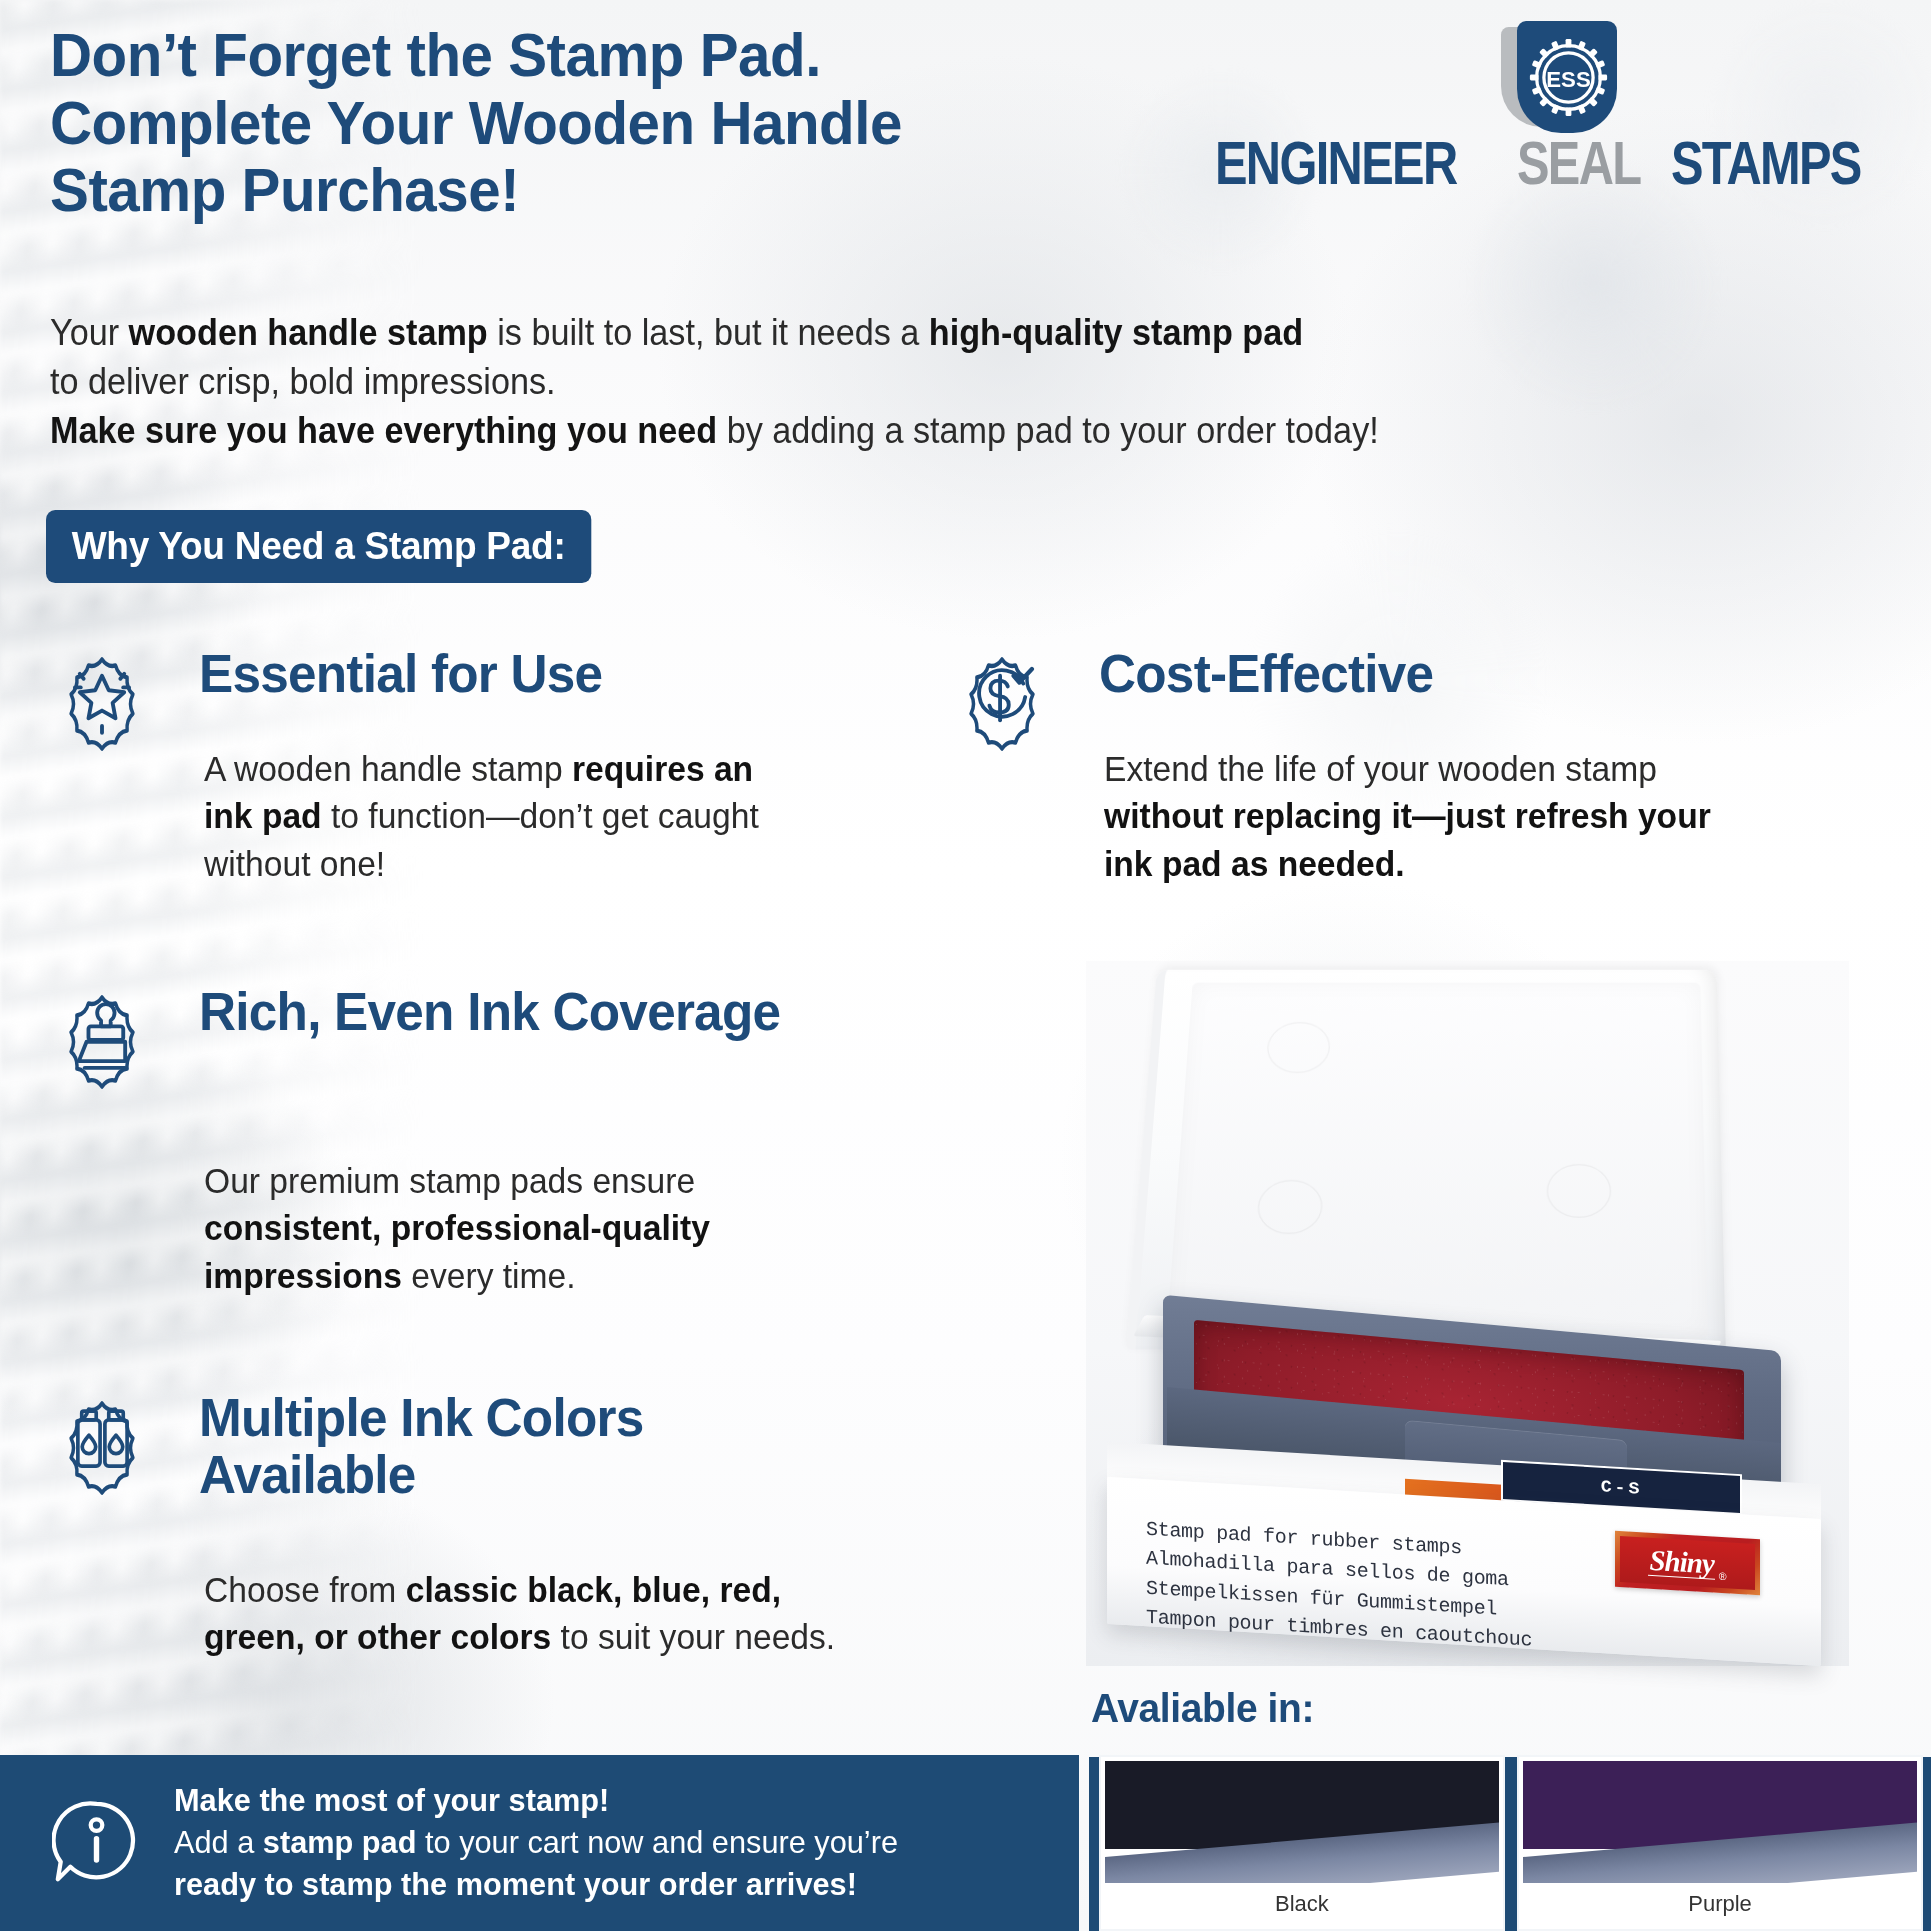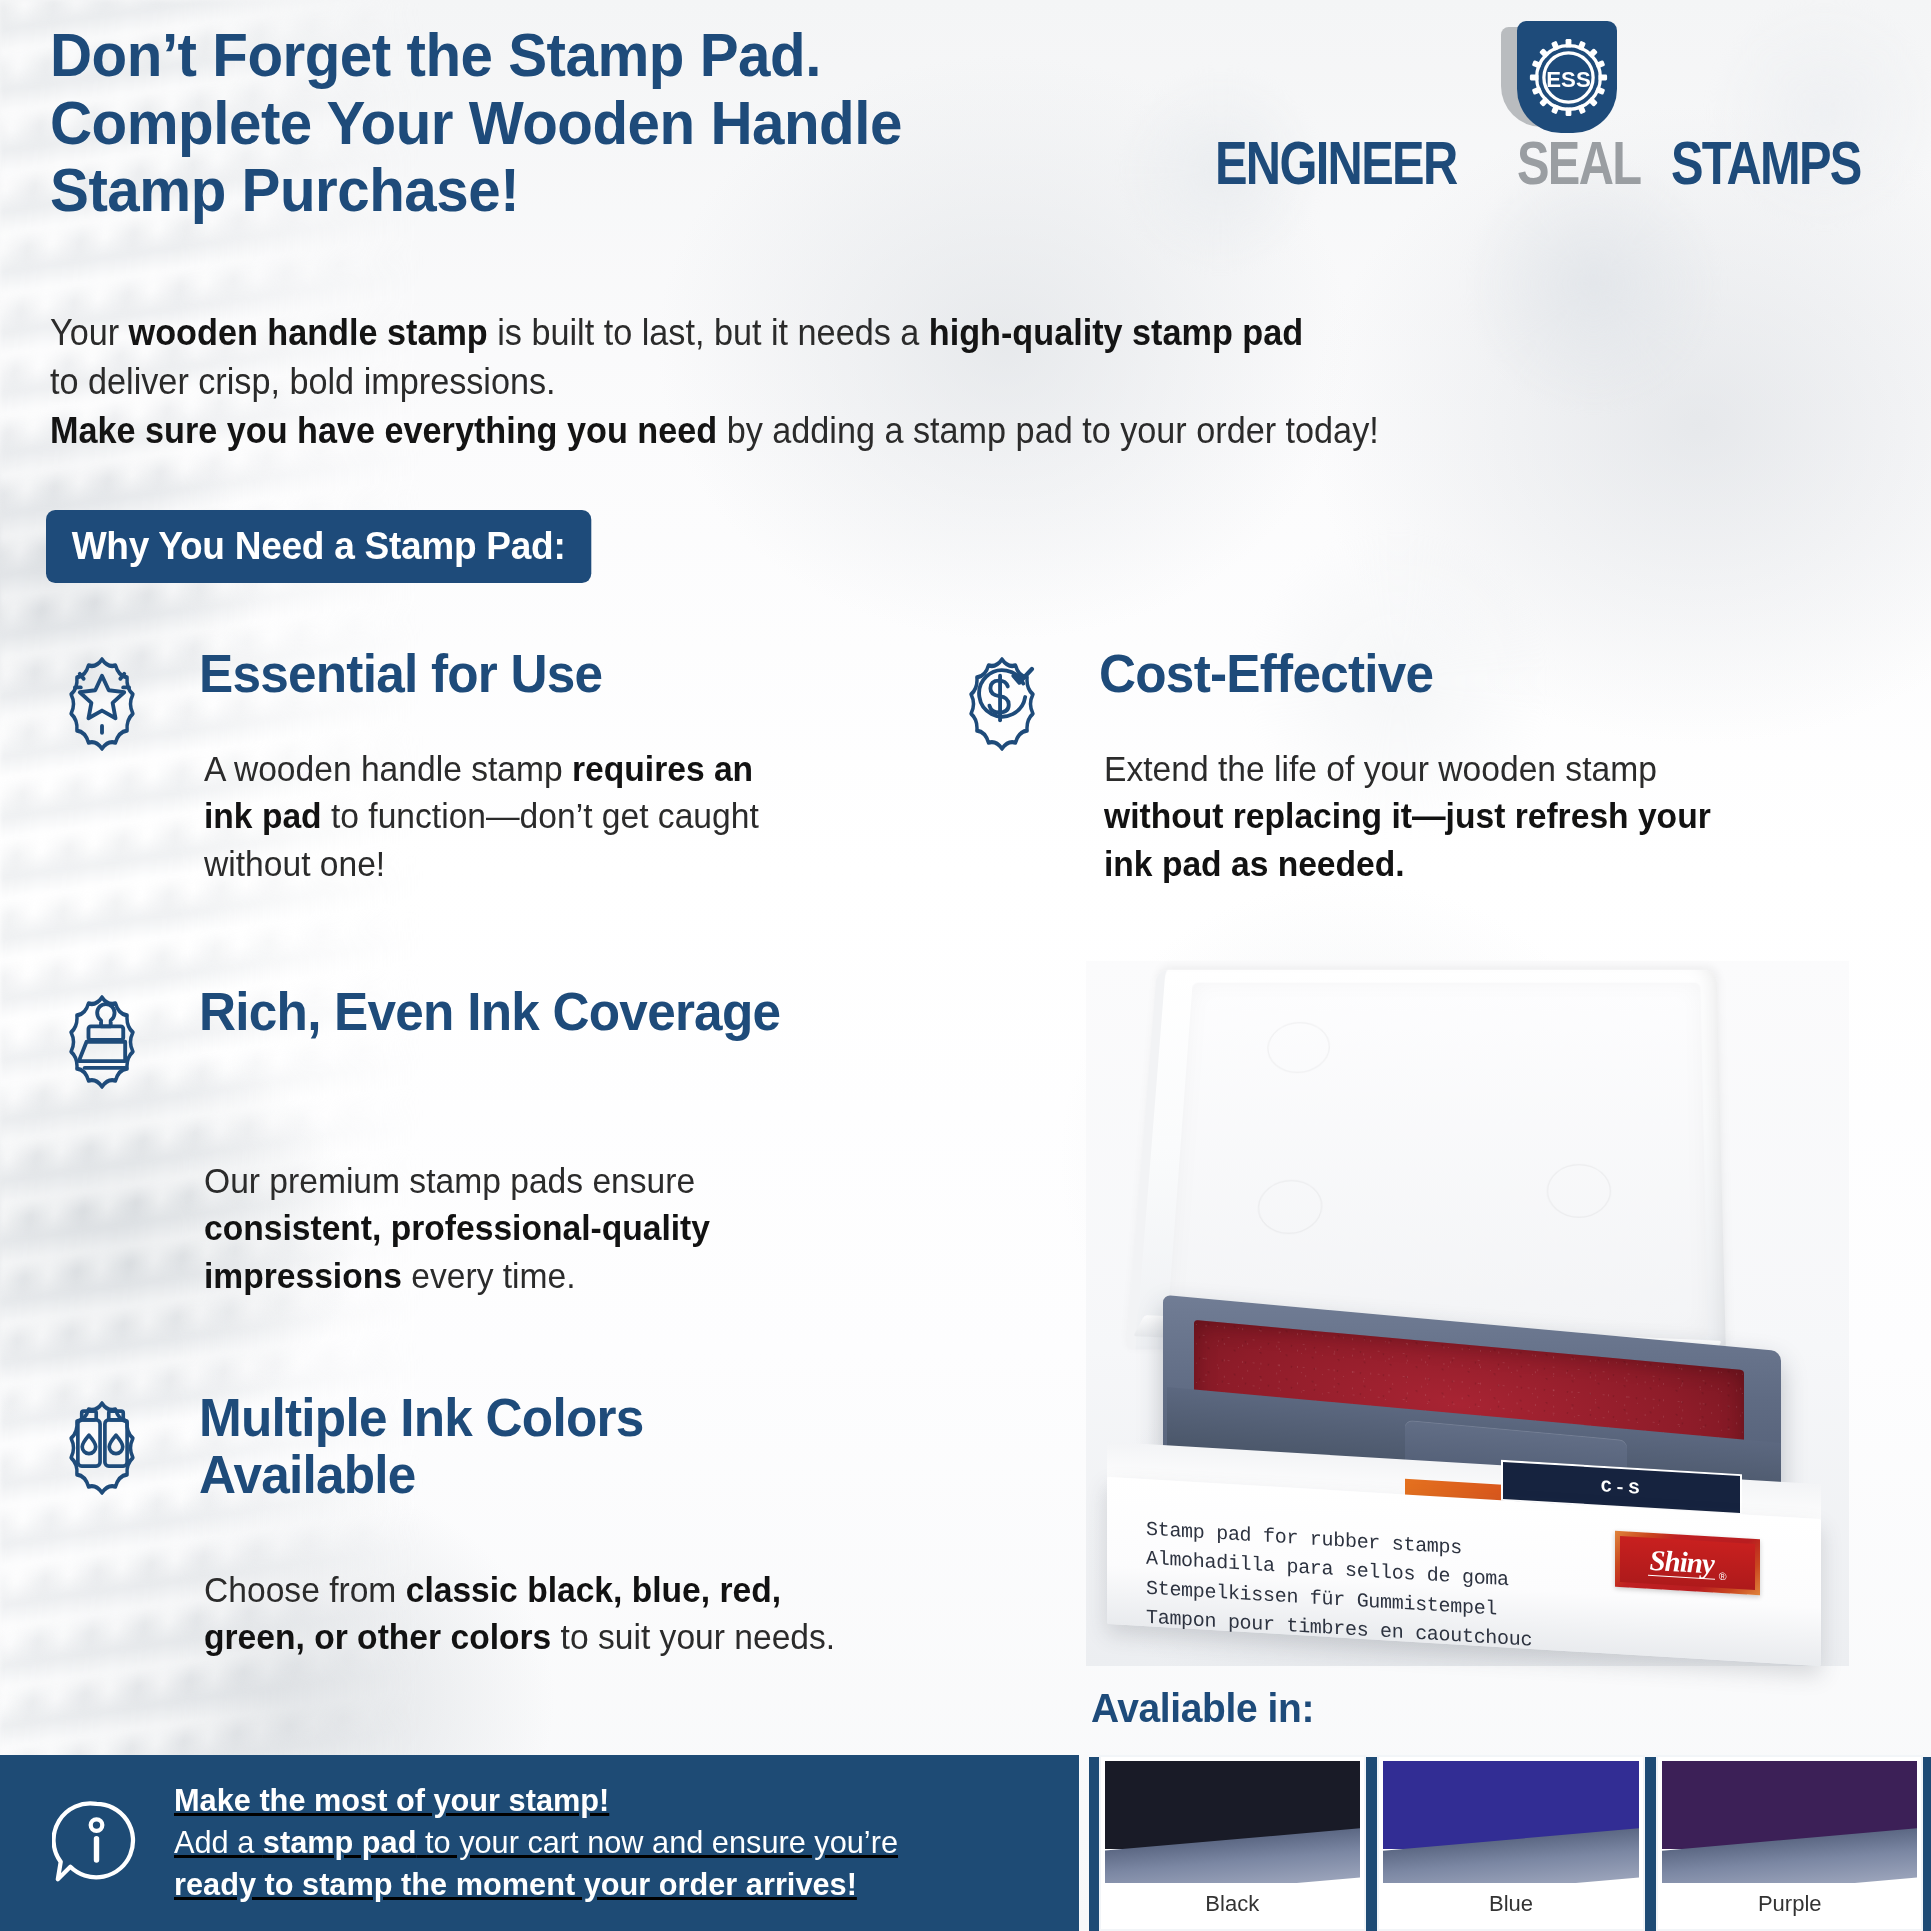"Make the most of your" #footer-cta { text-decoration: underline -> none }
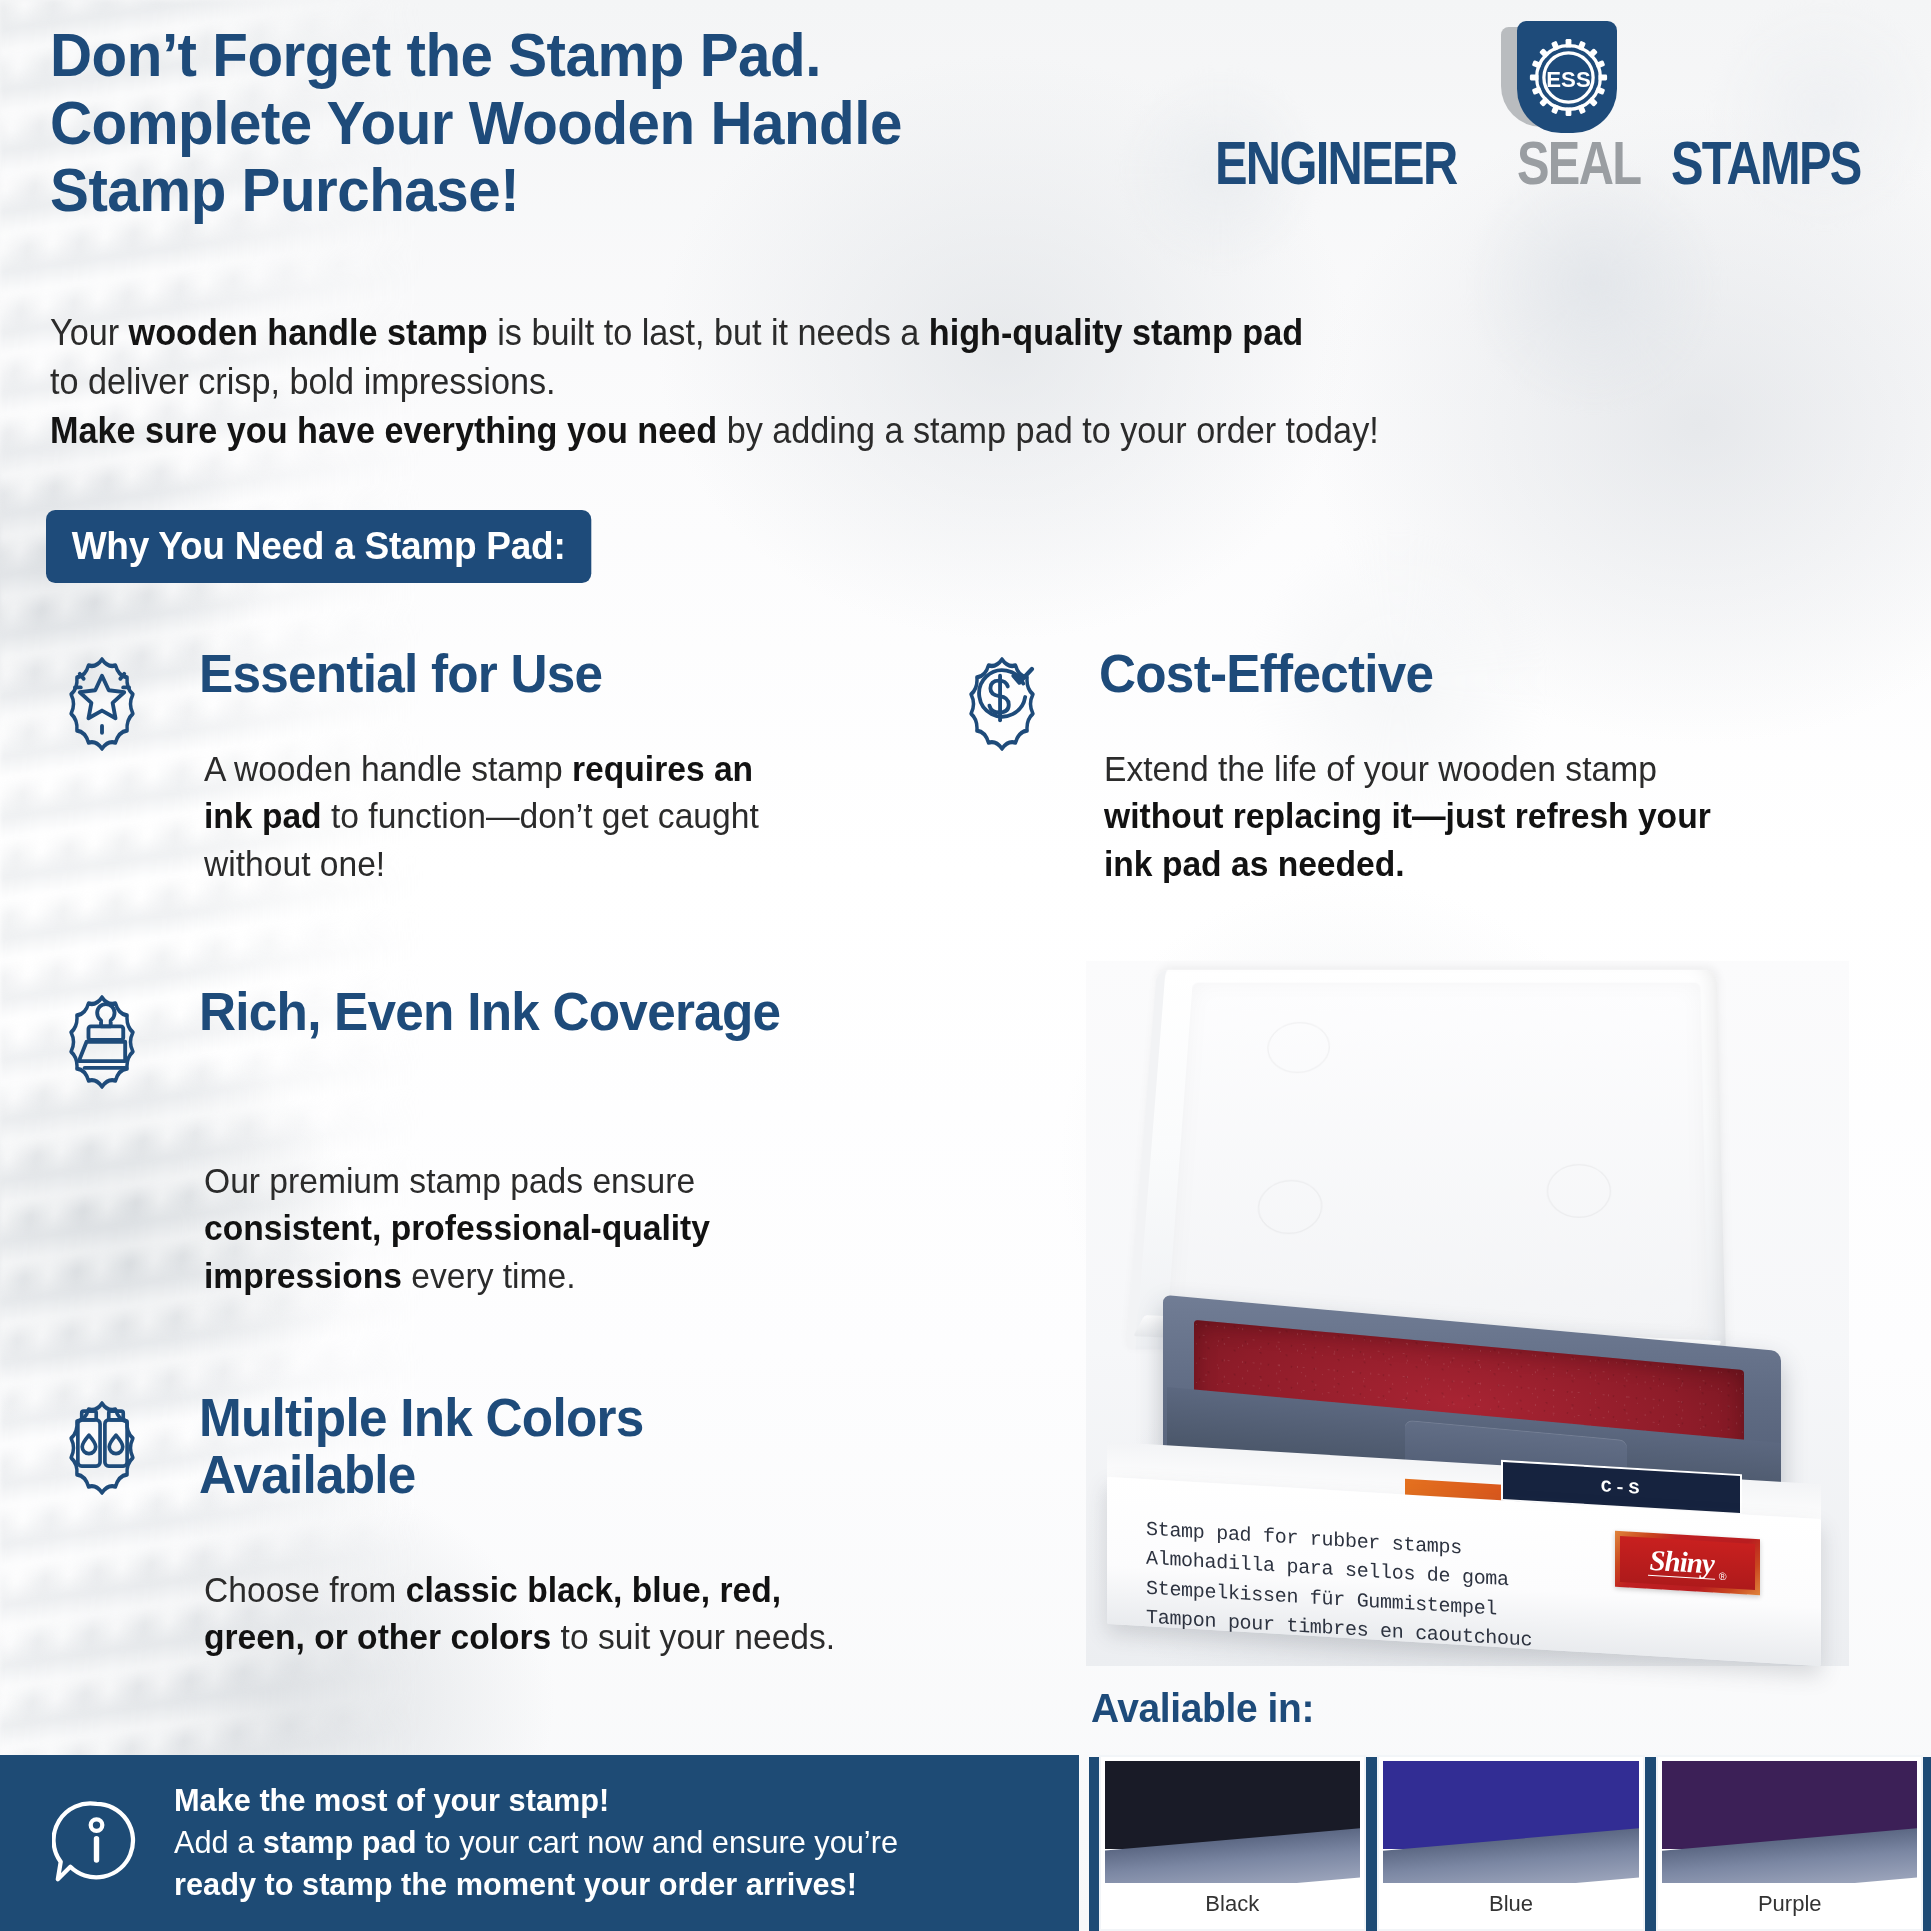"Blue" div.swatch { html: <div> <div> <div></div> <div></div> </div> <div>Blue</div> </div> -> none }
